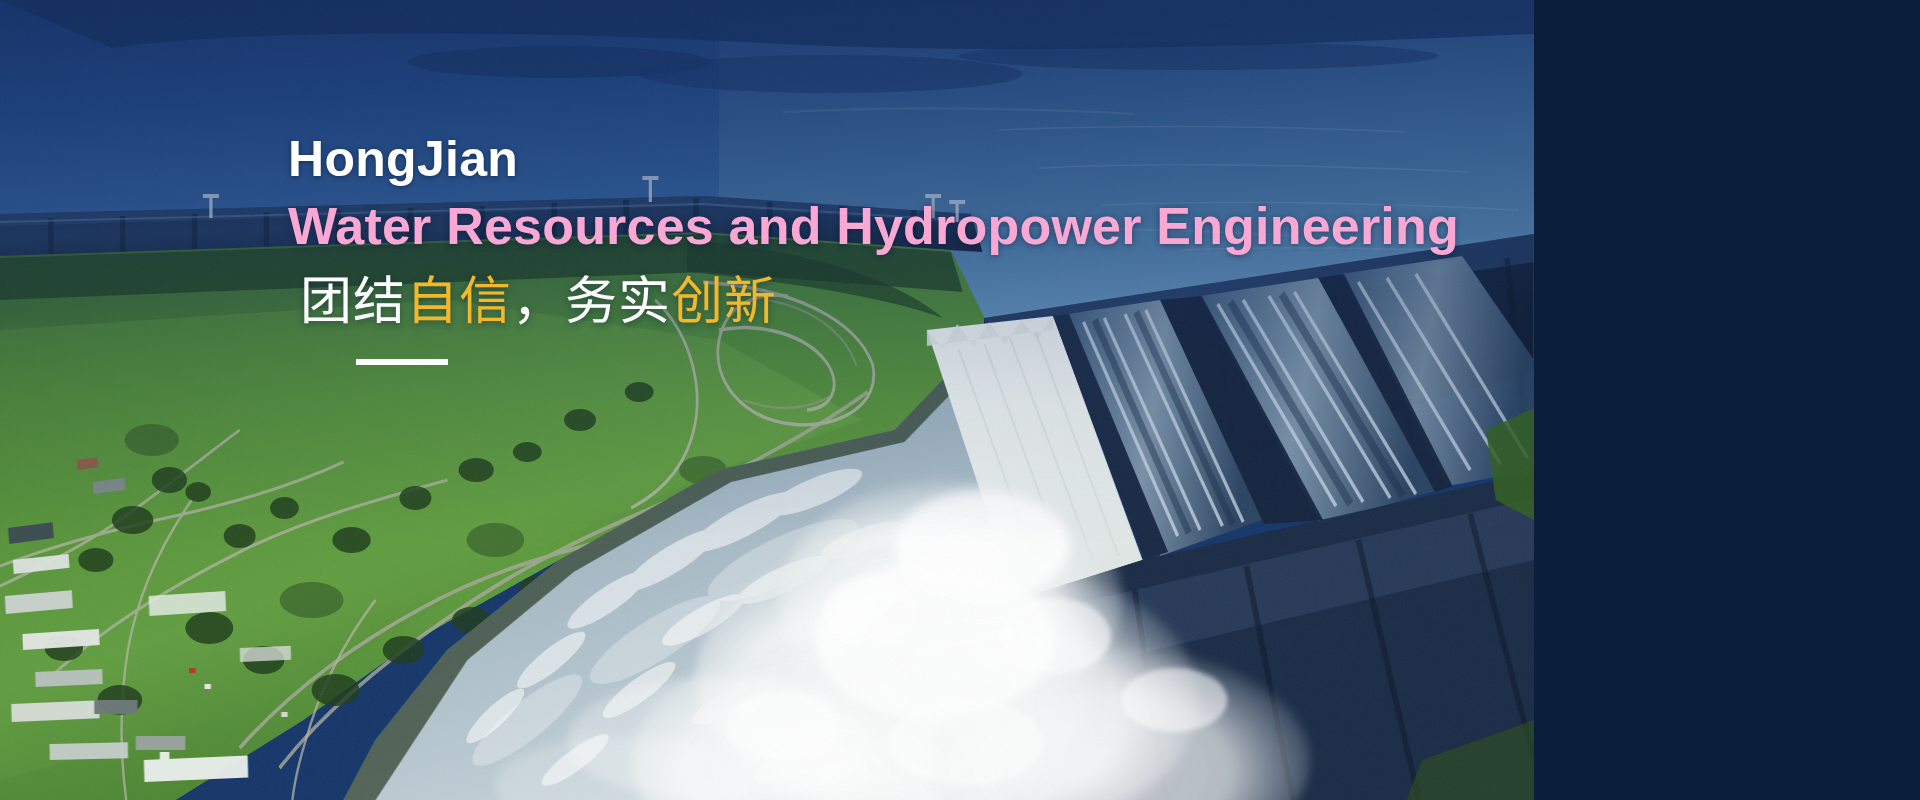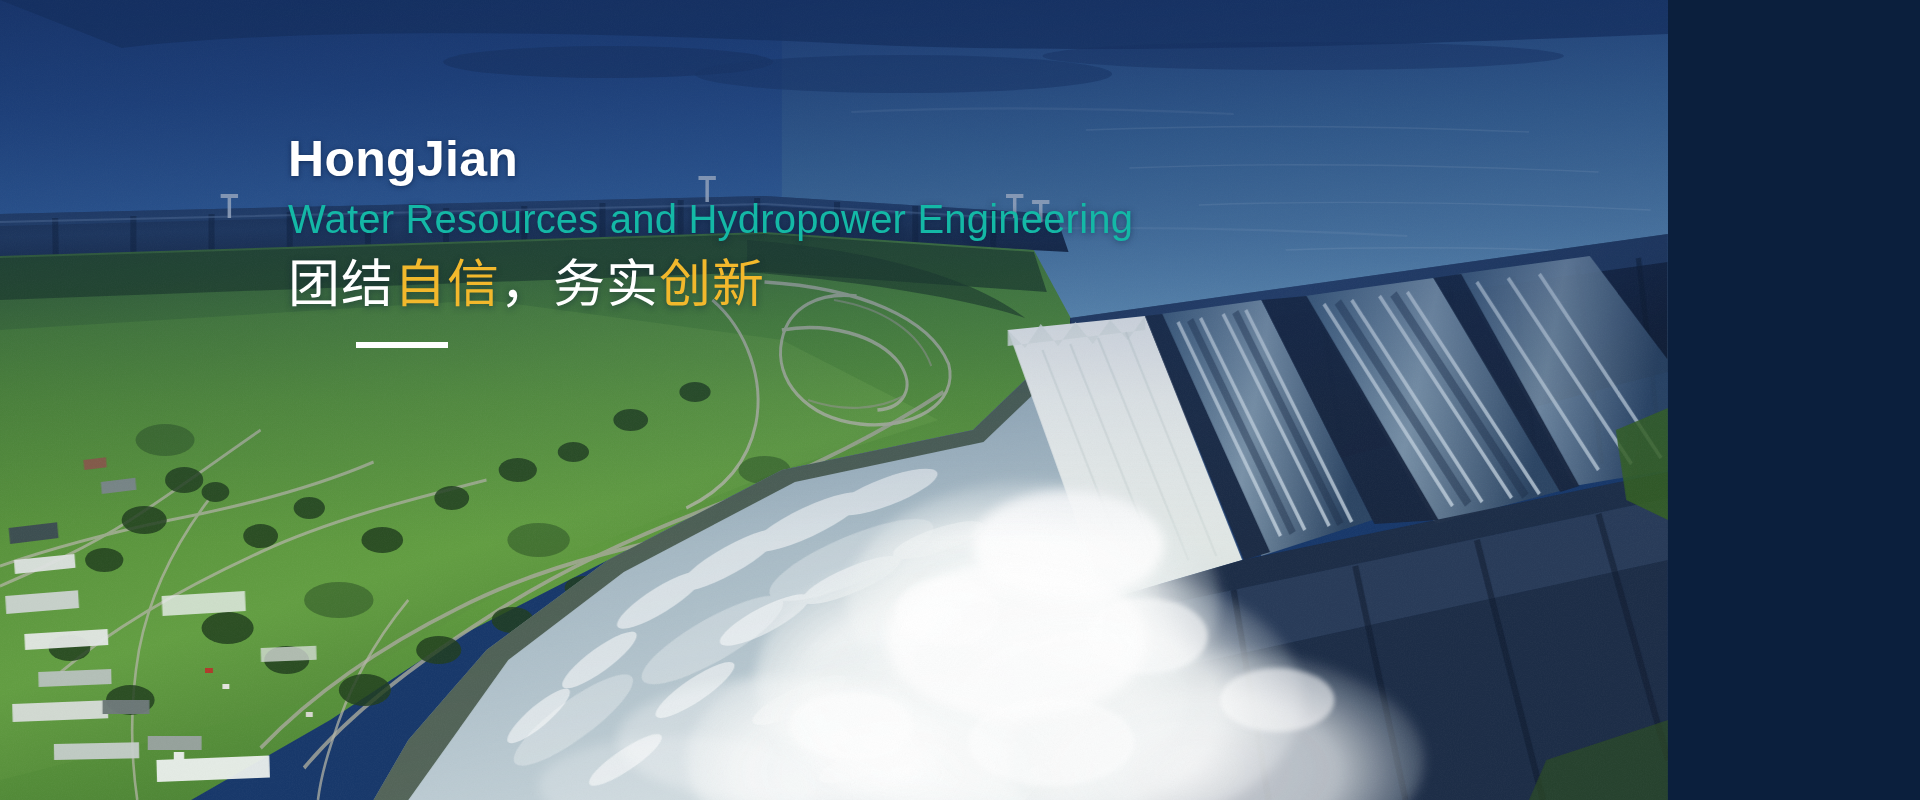"HongJian" #stage { width: 1668px -> 1534px }
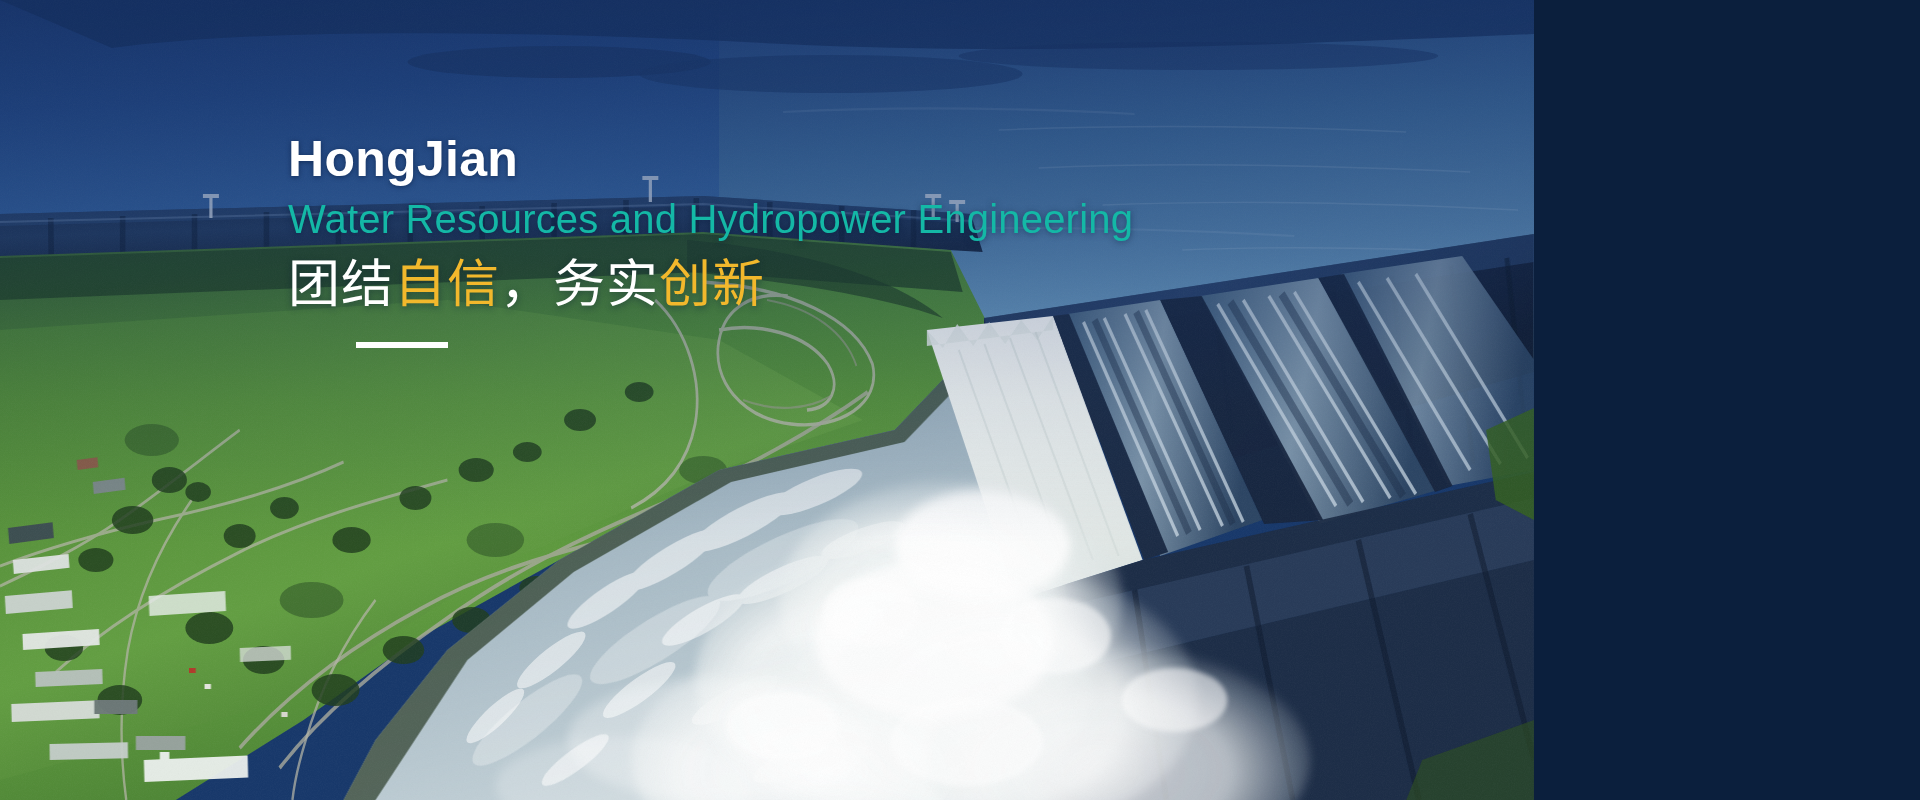"Water Resources and Hydropower" .subtitle { color: #14b8a6 -> #f9a8d4; font-size: 40px -> 52px; font-weight: 400 -> 700 }
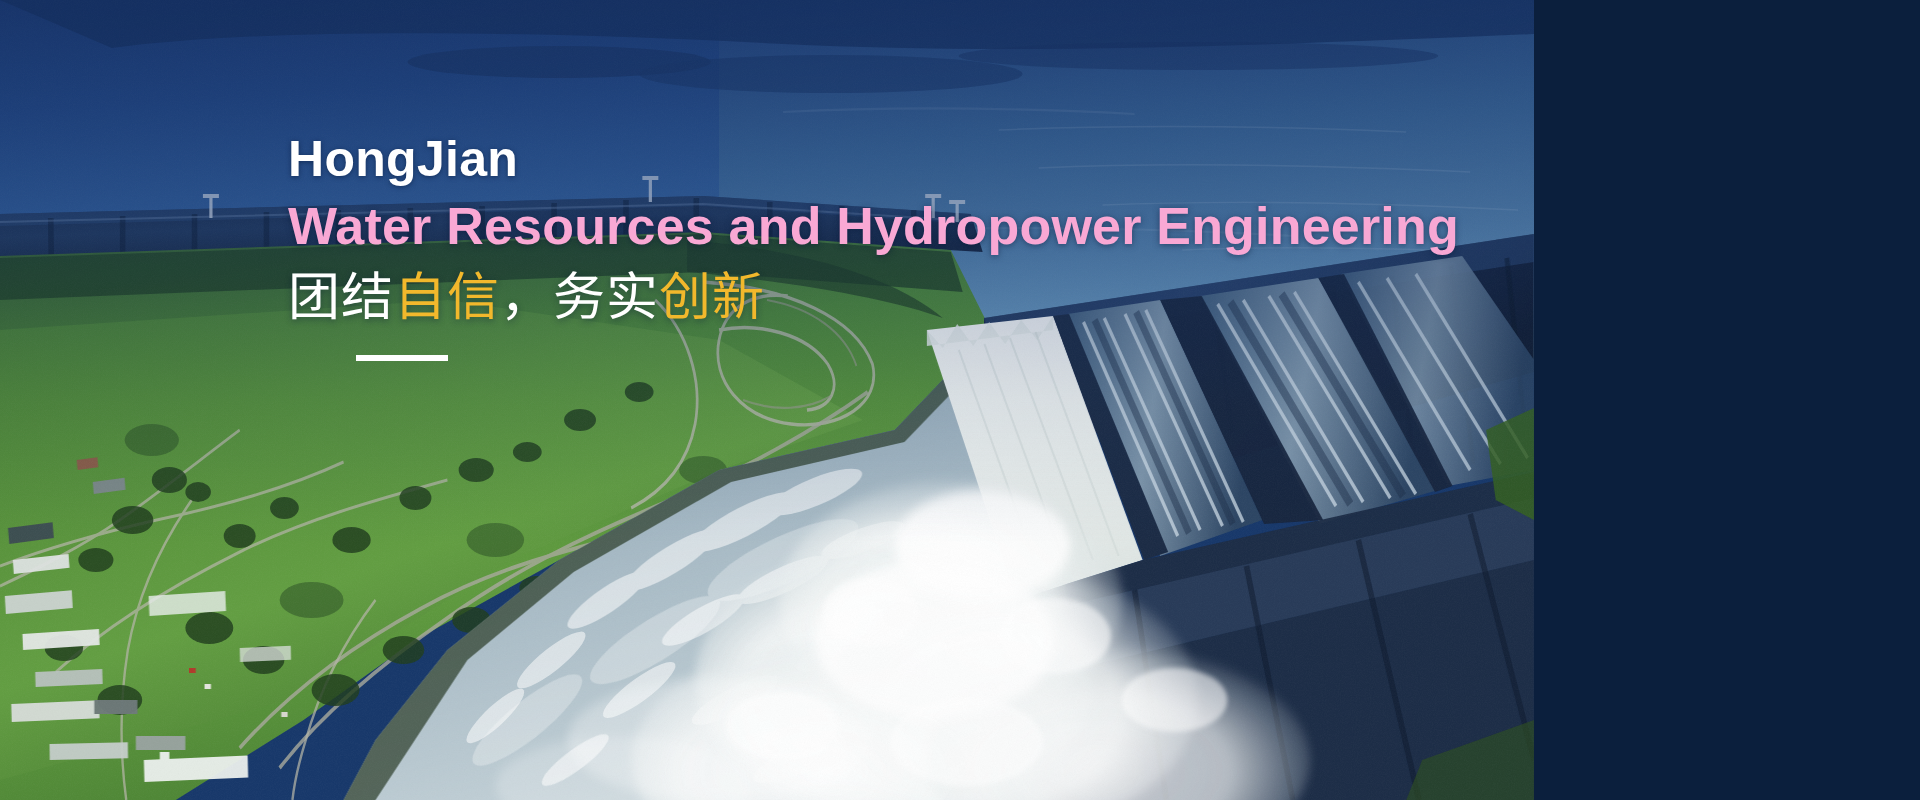"团结自信，务实创新" .slogan { margin: 0 -> 12px }
